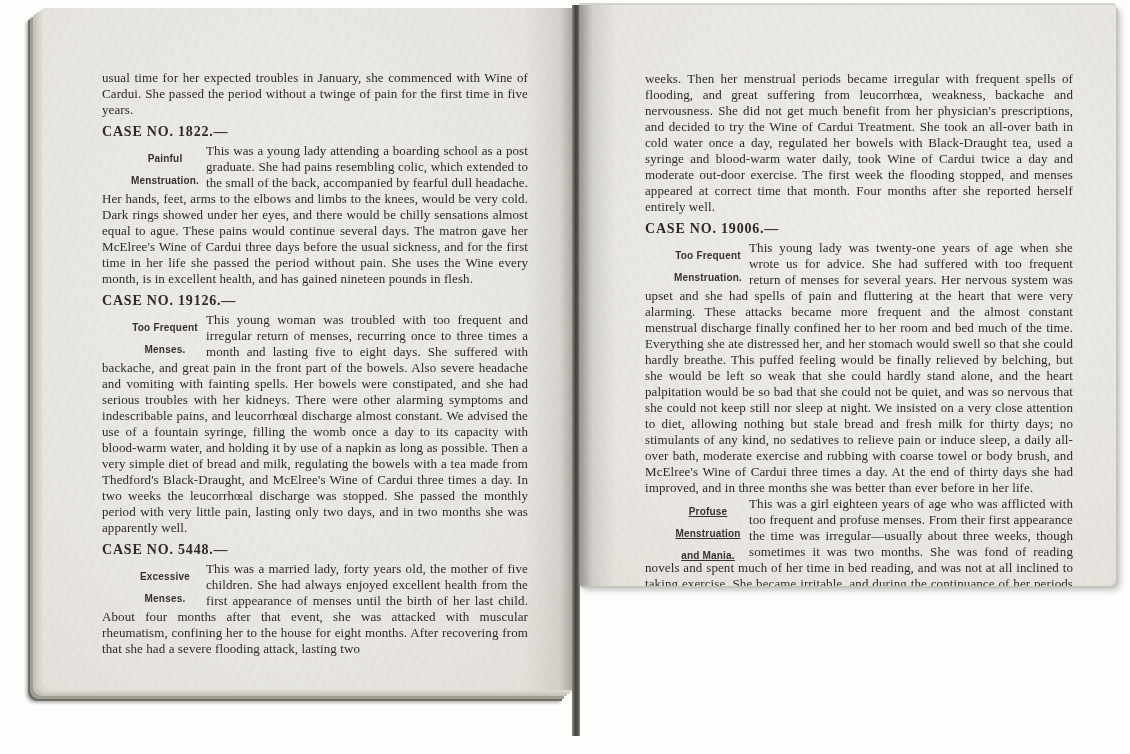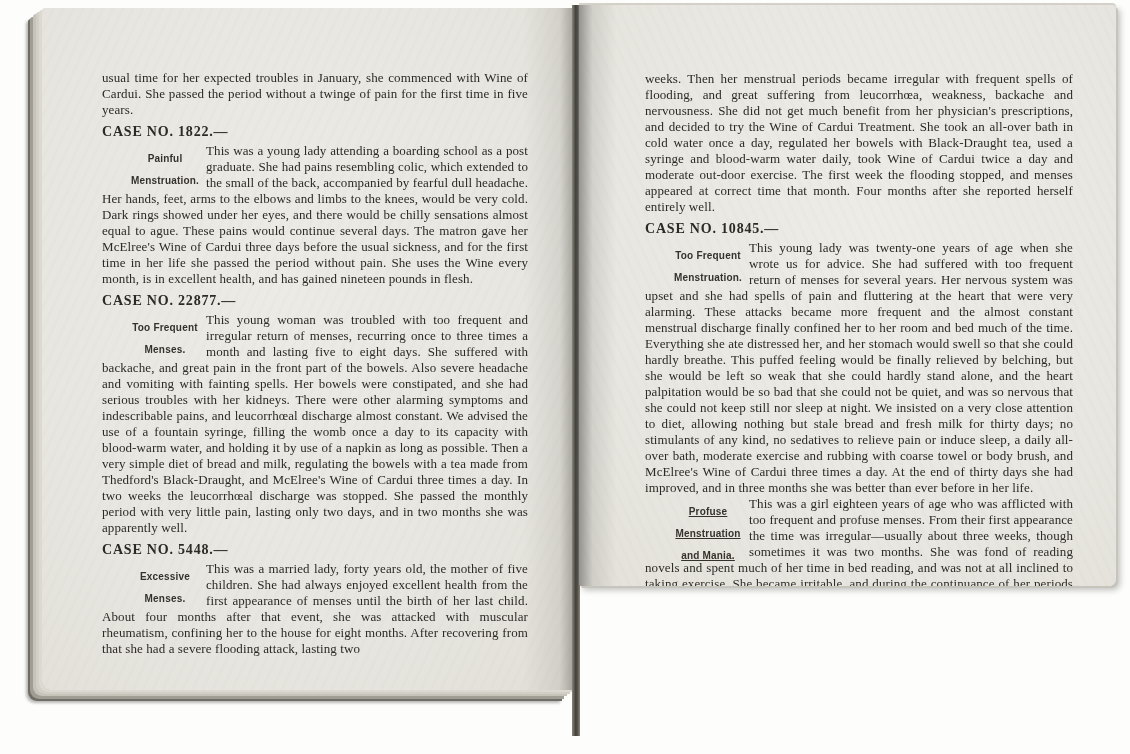"CASE NO. 10845.—" h2.case-heading { text: 10845 -> 19006 }
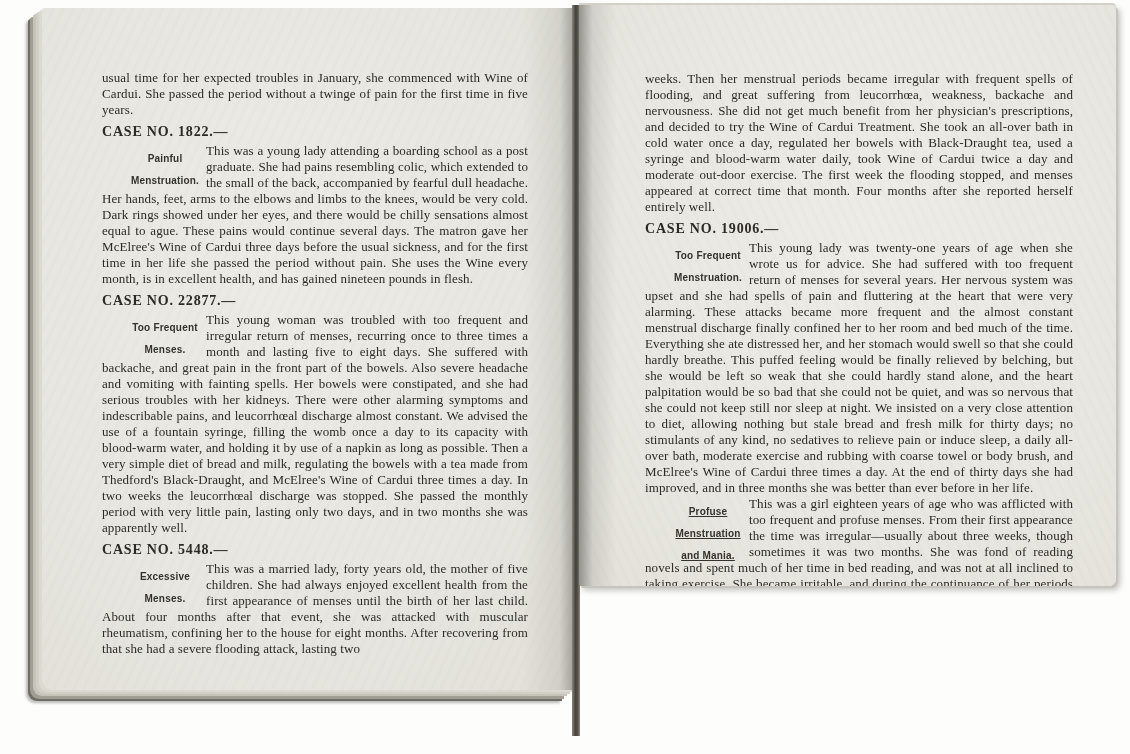"CASE NO. 22877.—" h2.case-heading { text: 22877 -> 19126 }
